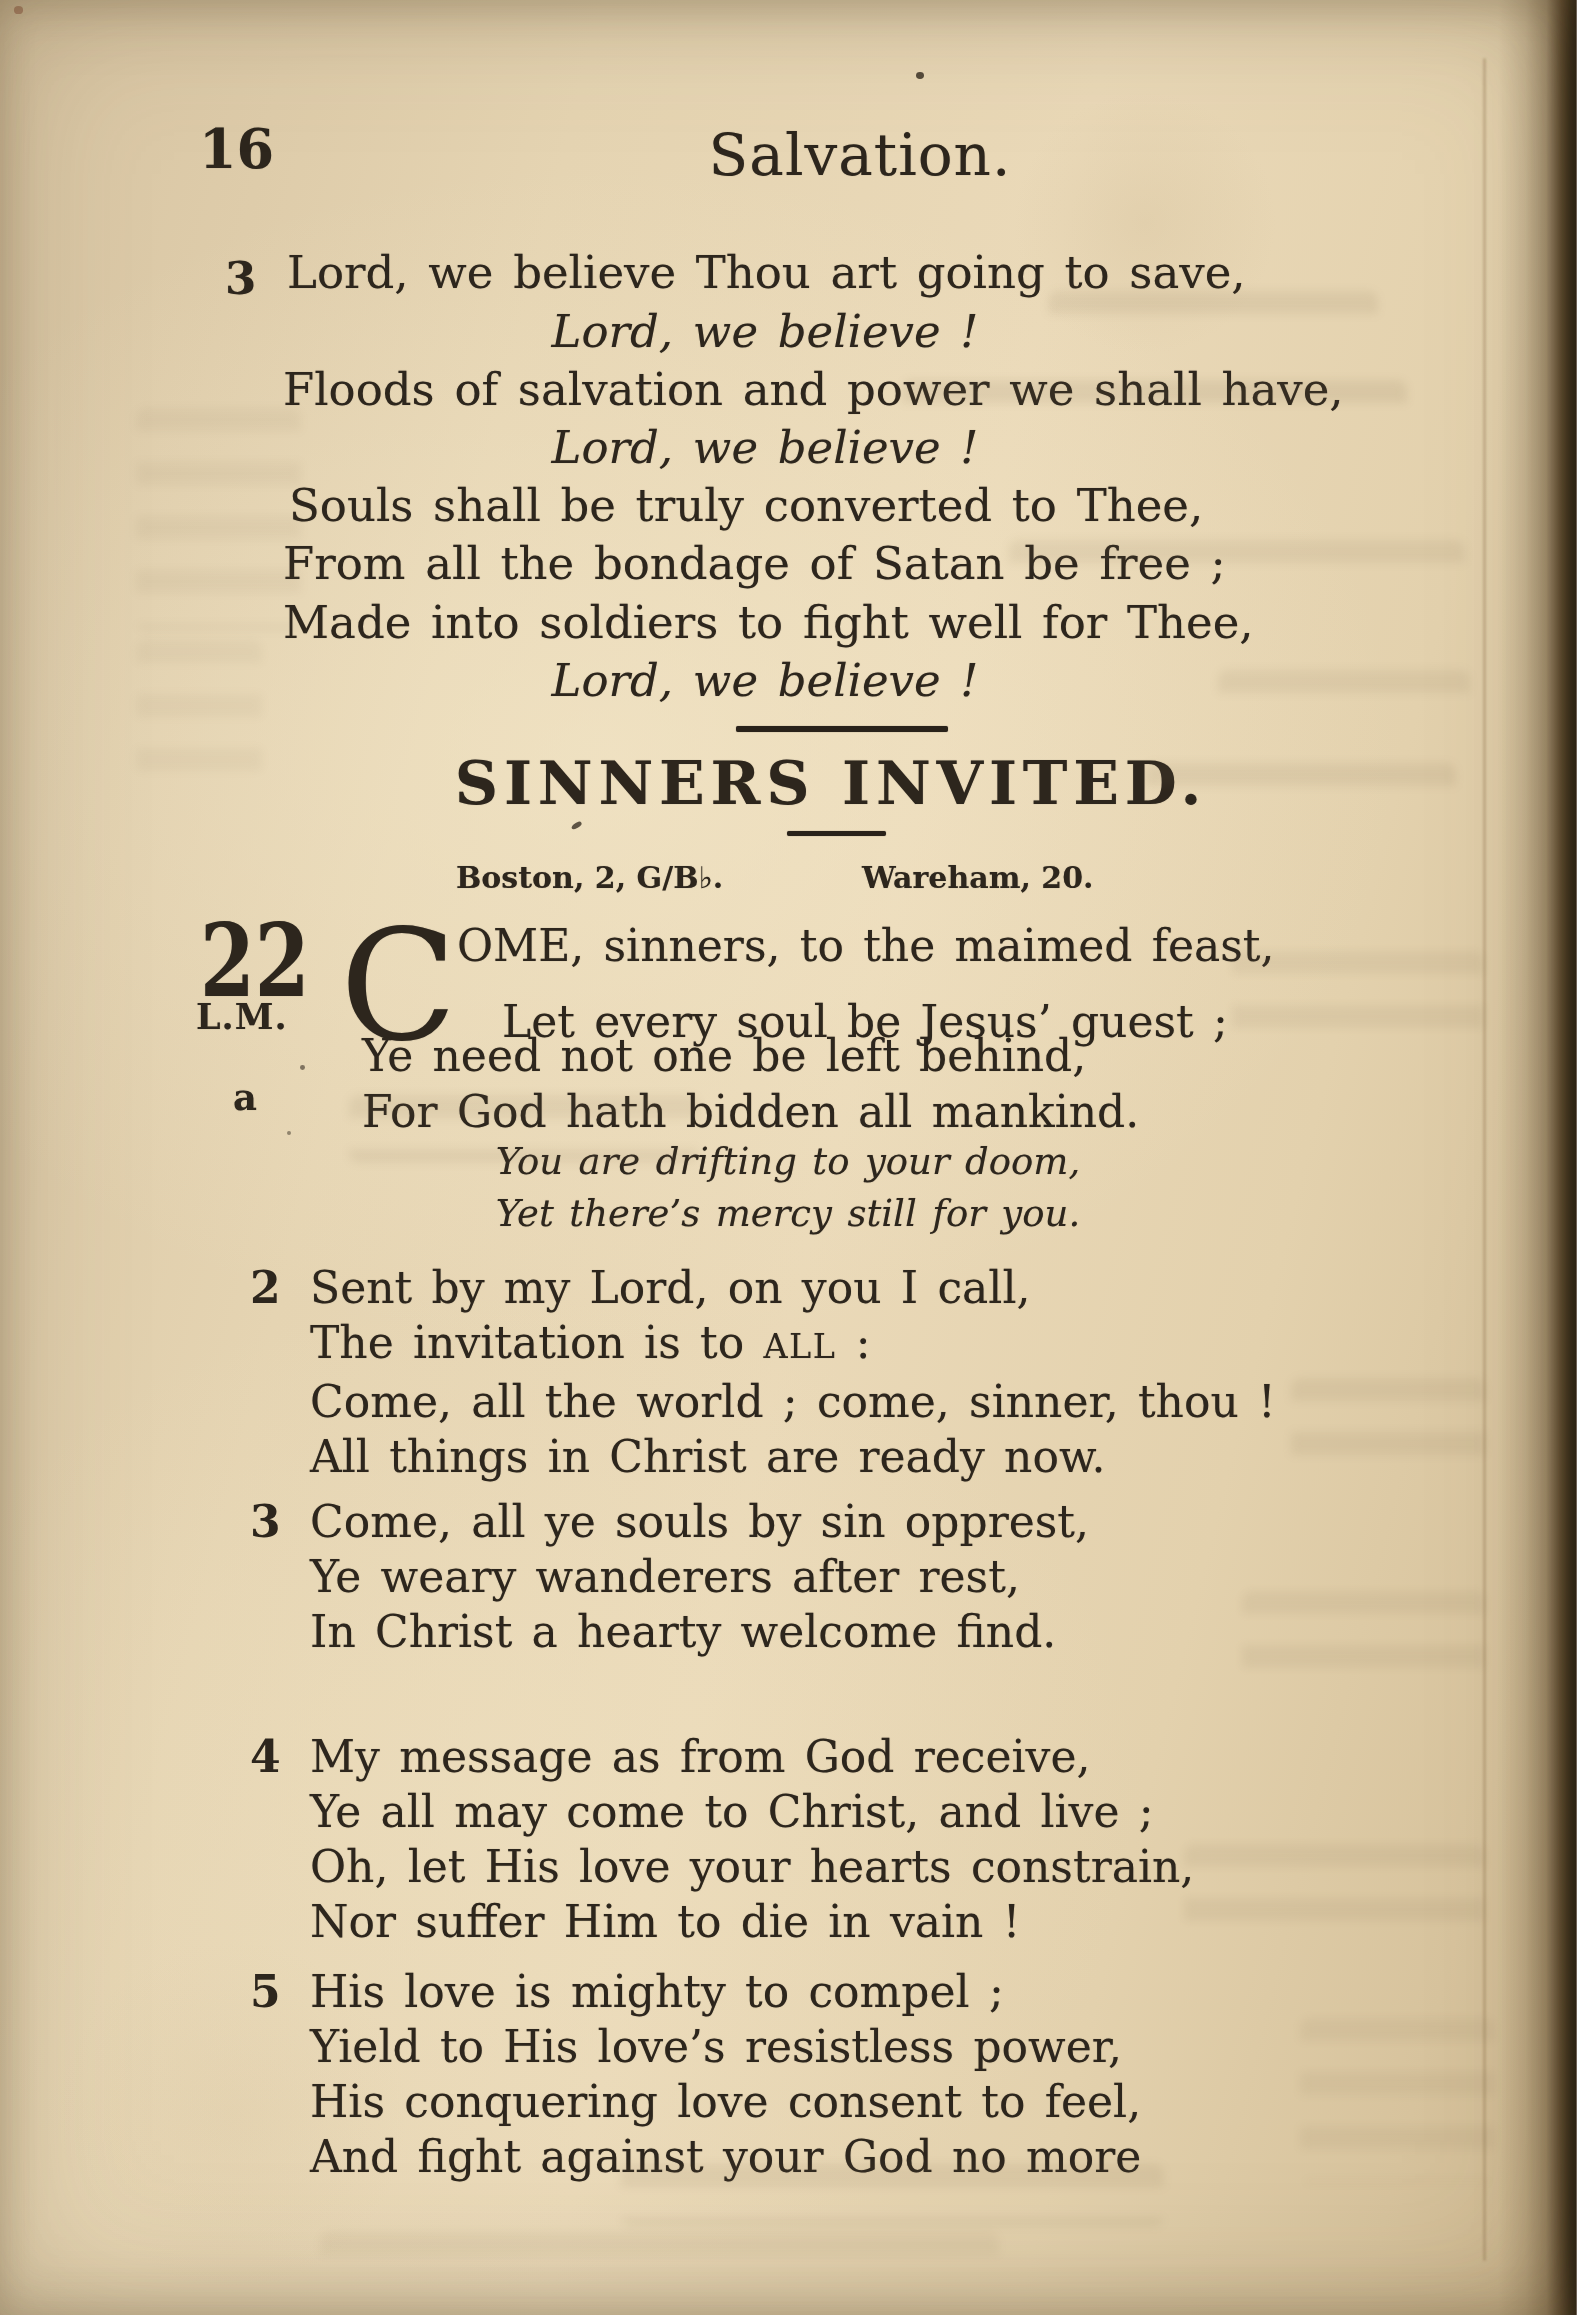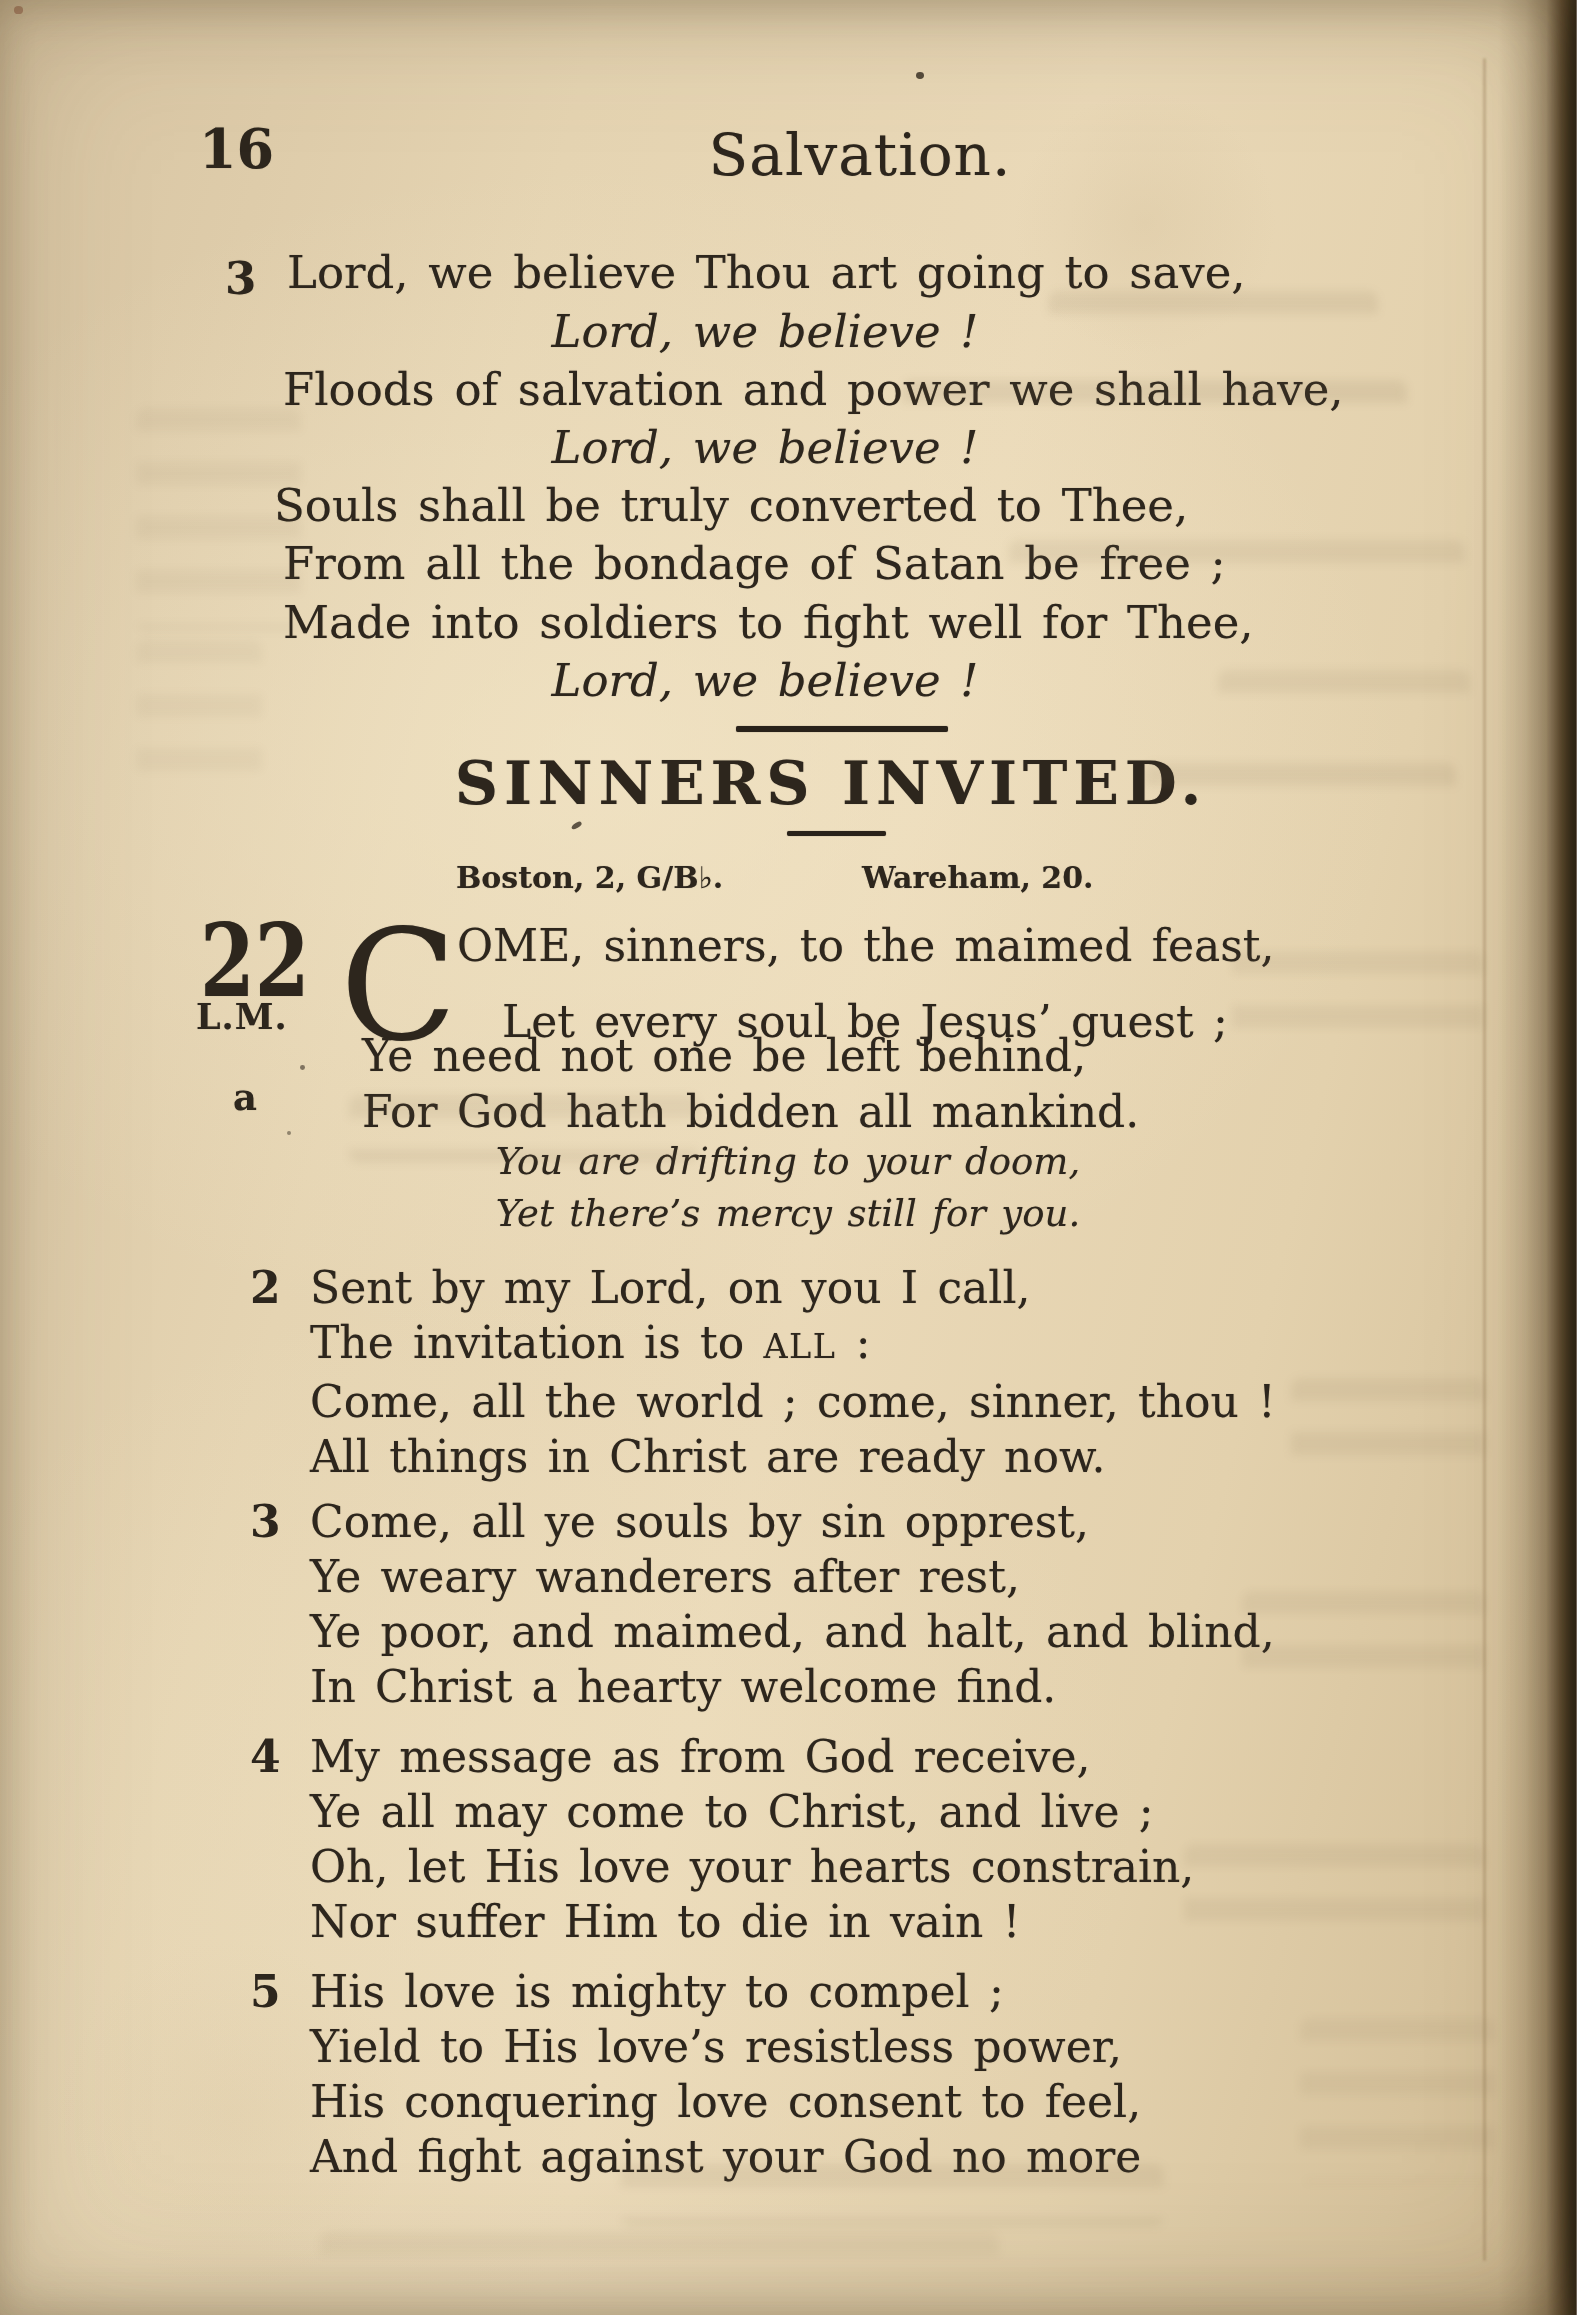"Souls shall be truly converted" .cv4 { left: 274px -> 289px }
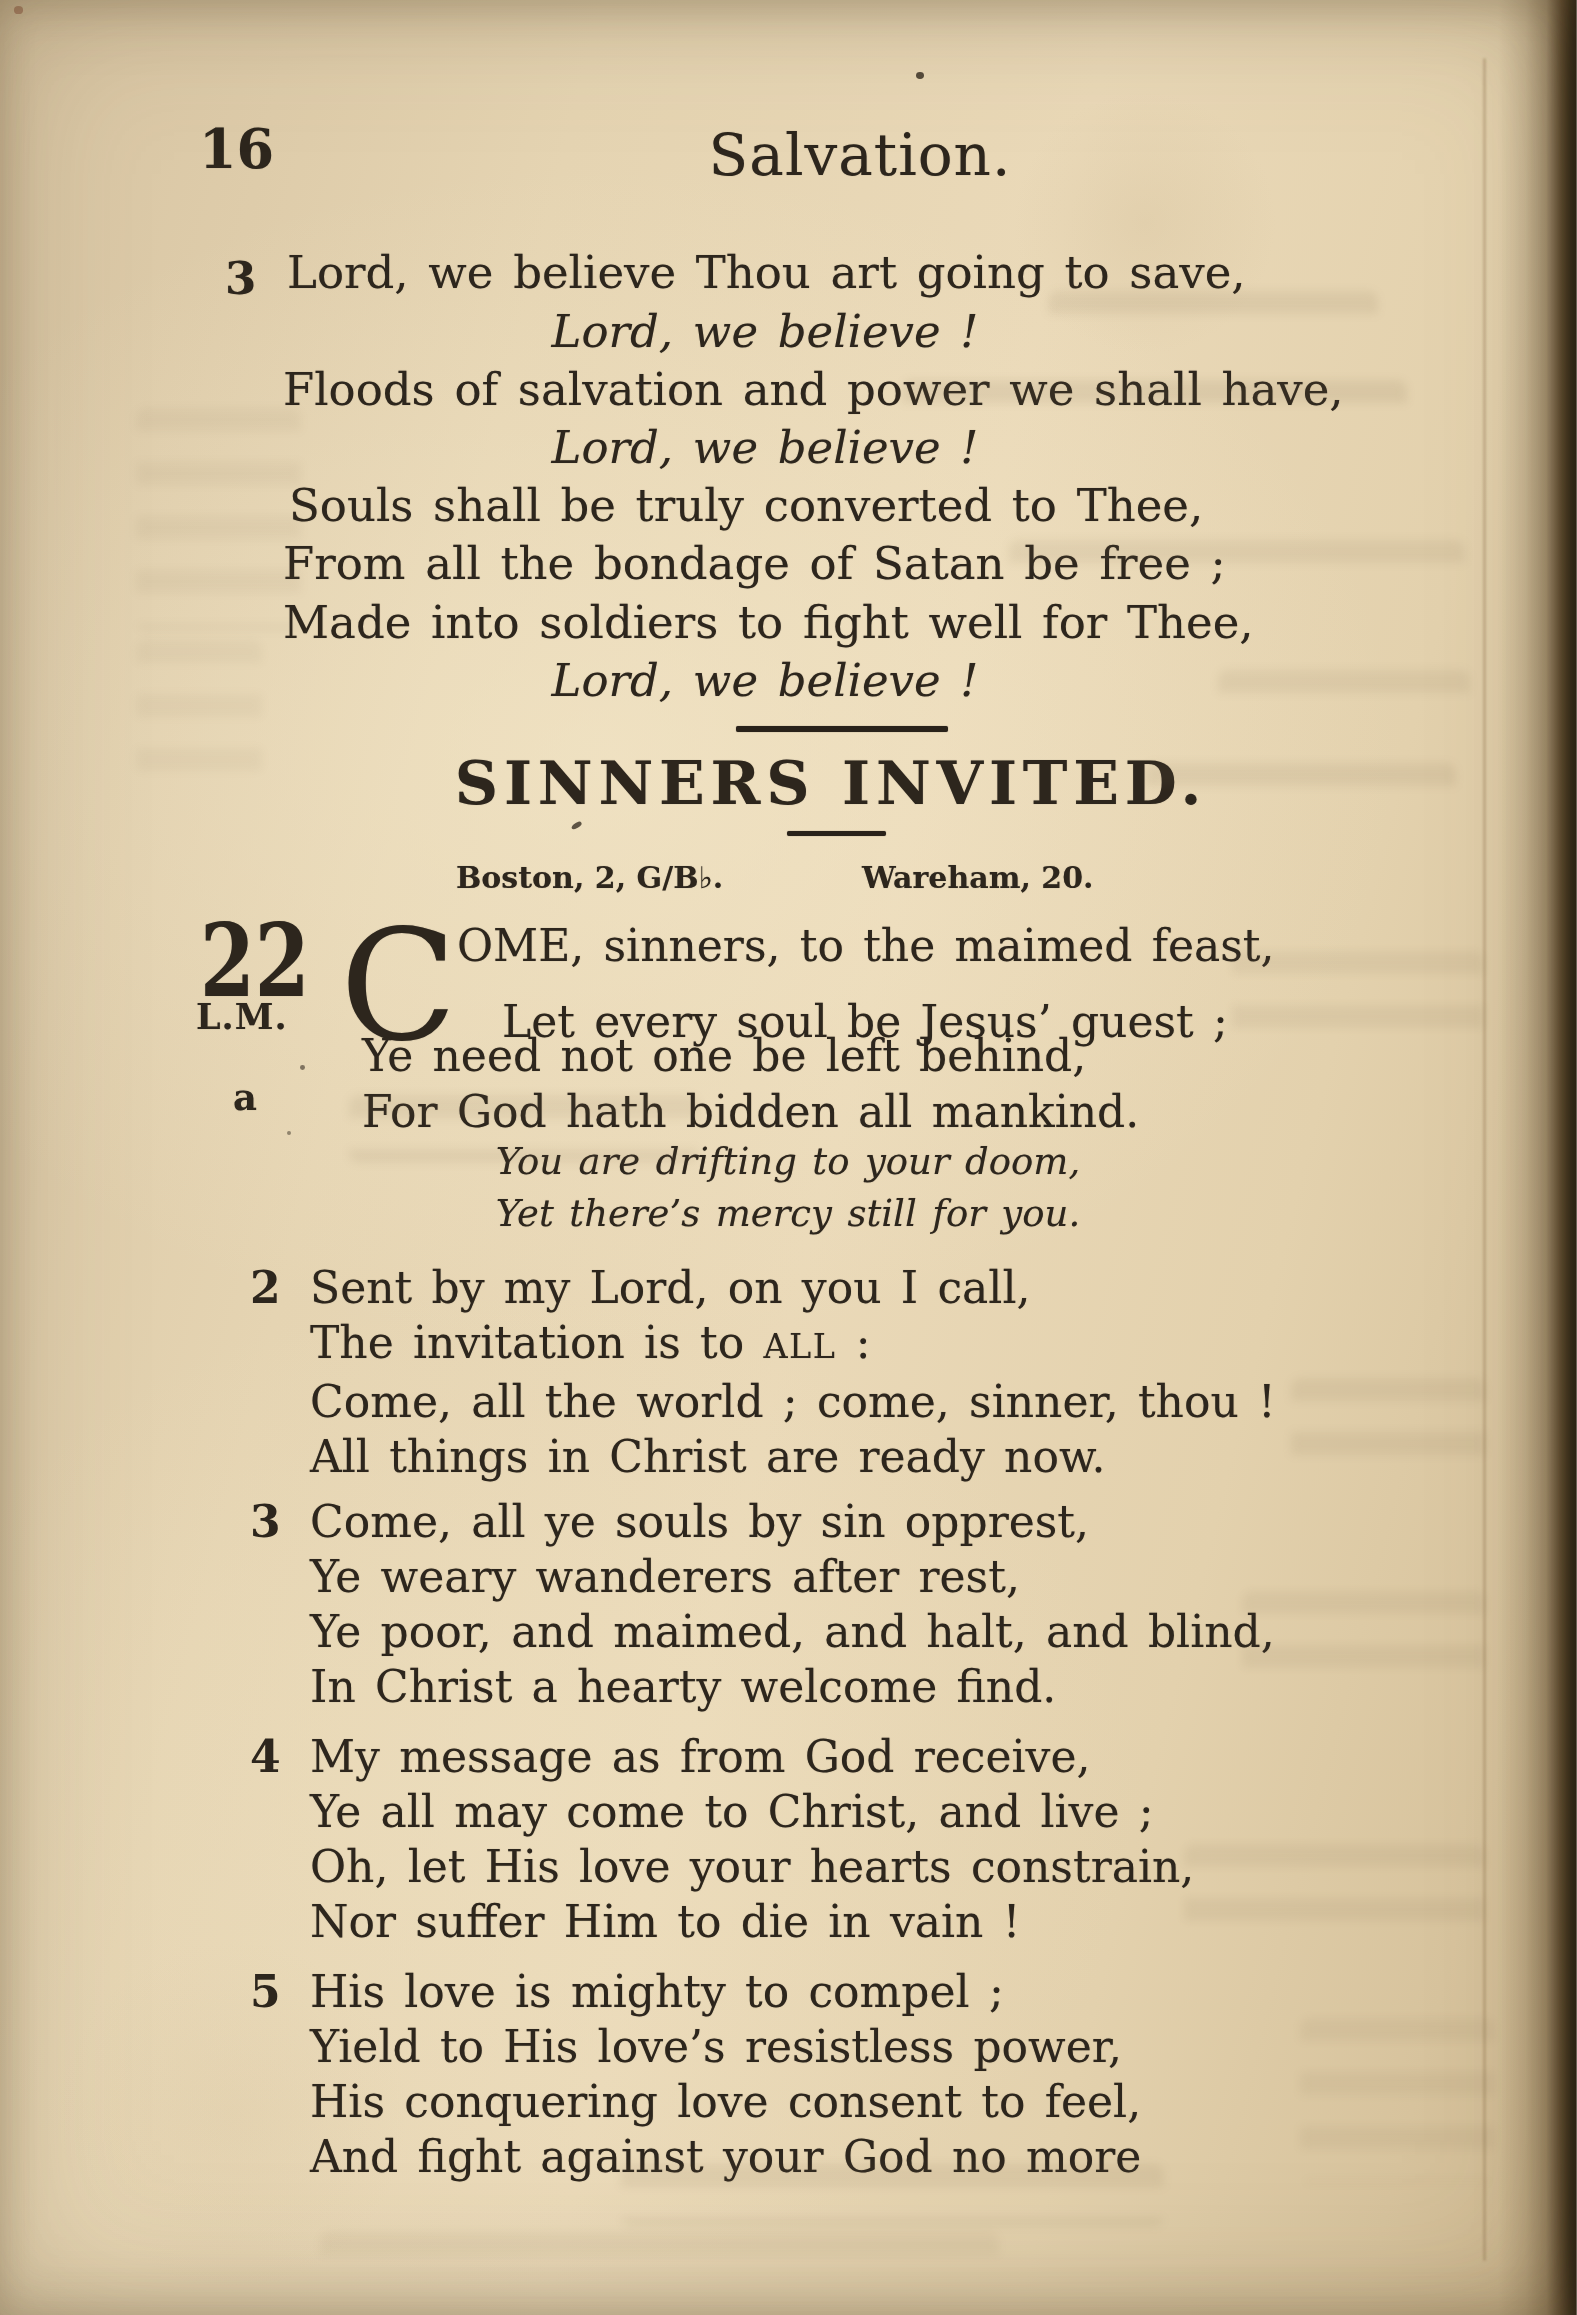"Ye poor, and maimed, and" div.vline { html: <div>Ye poor, and maimed, and halt, and blind,</div> -> none }
